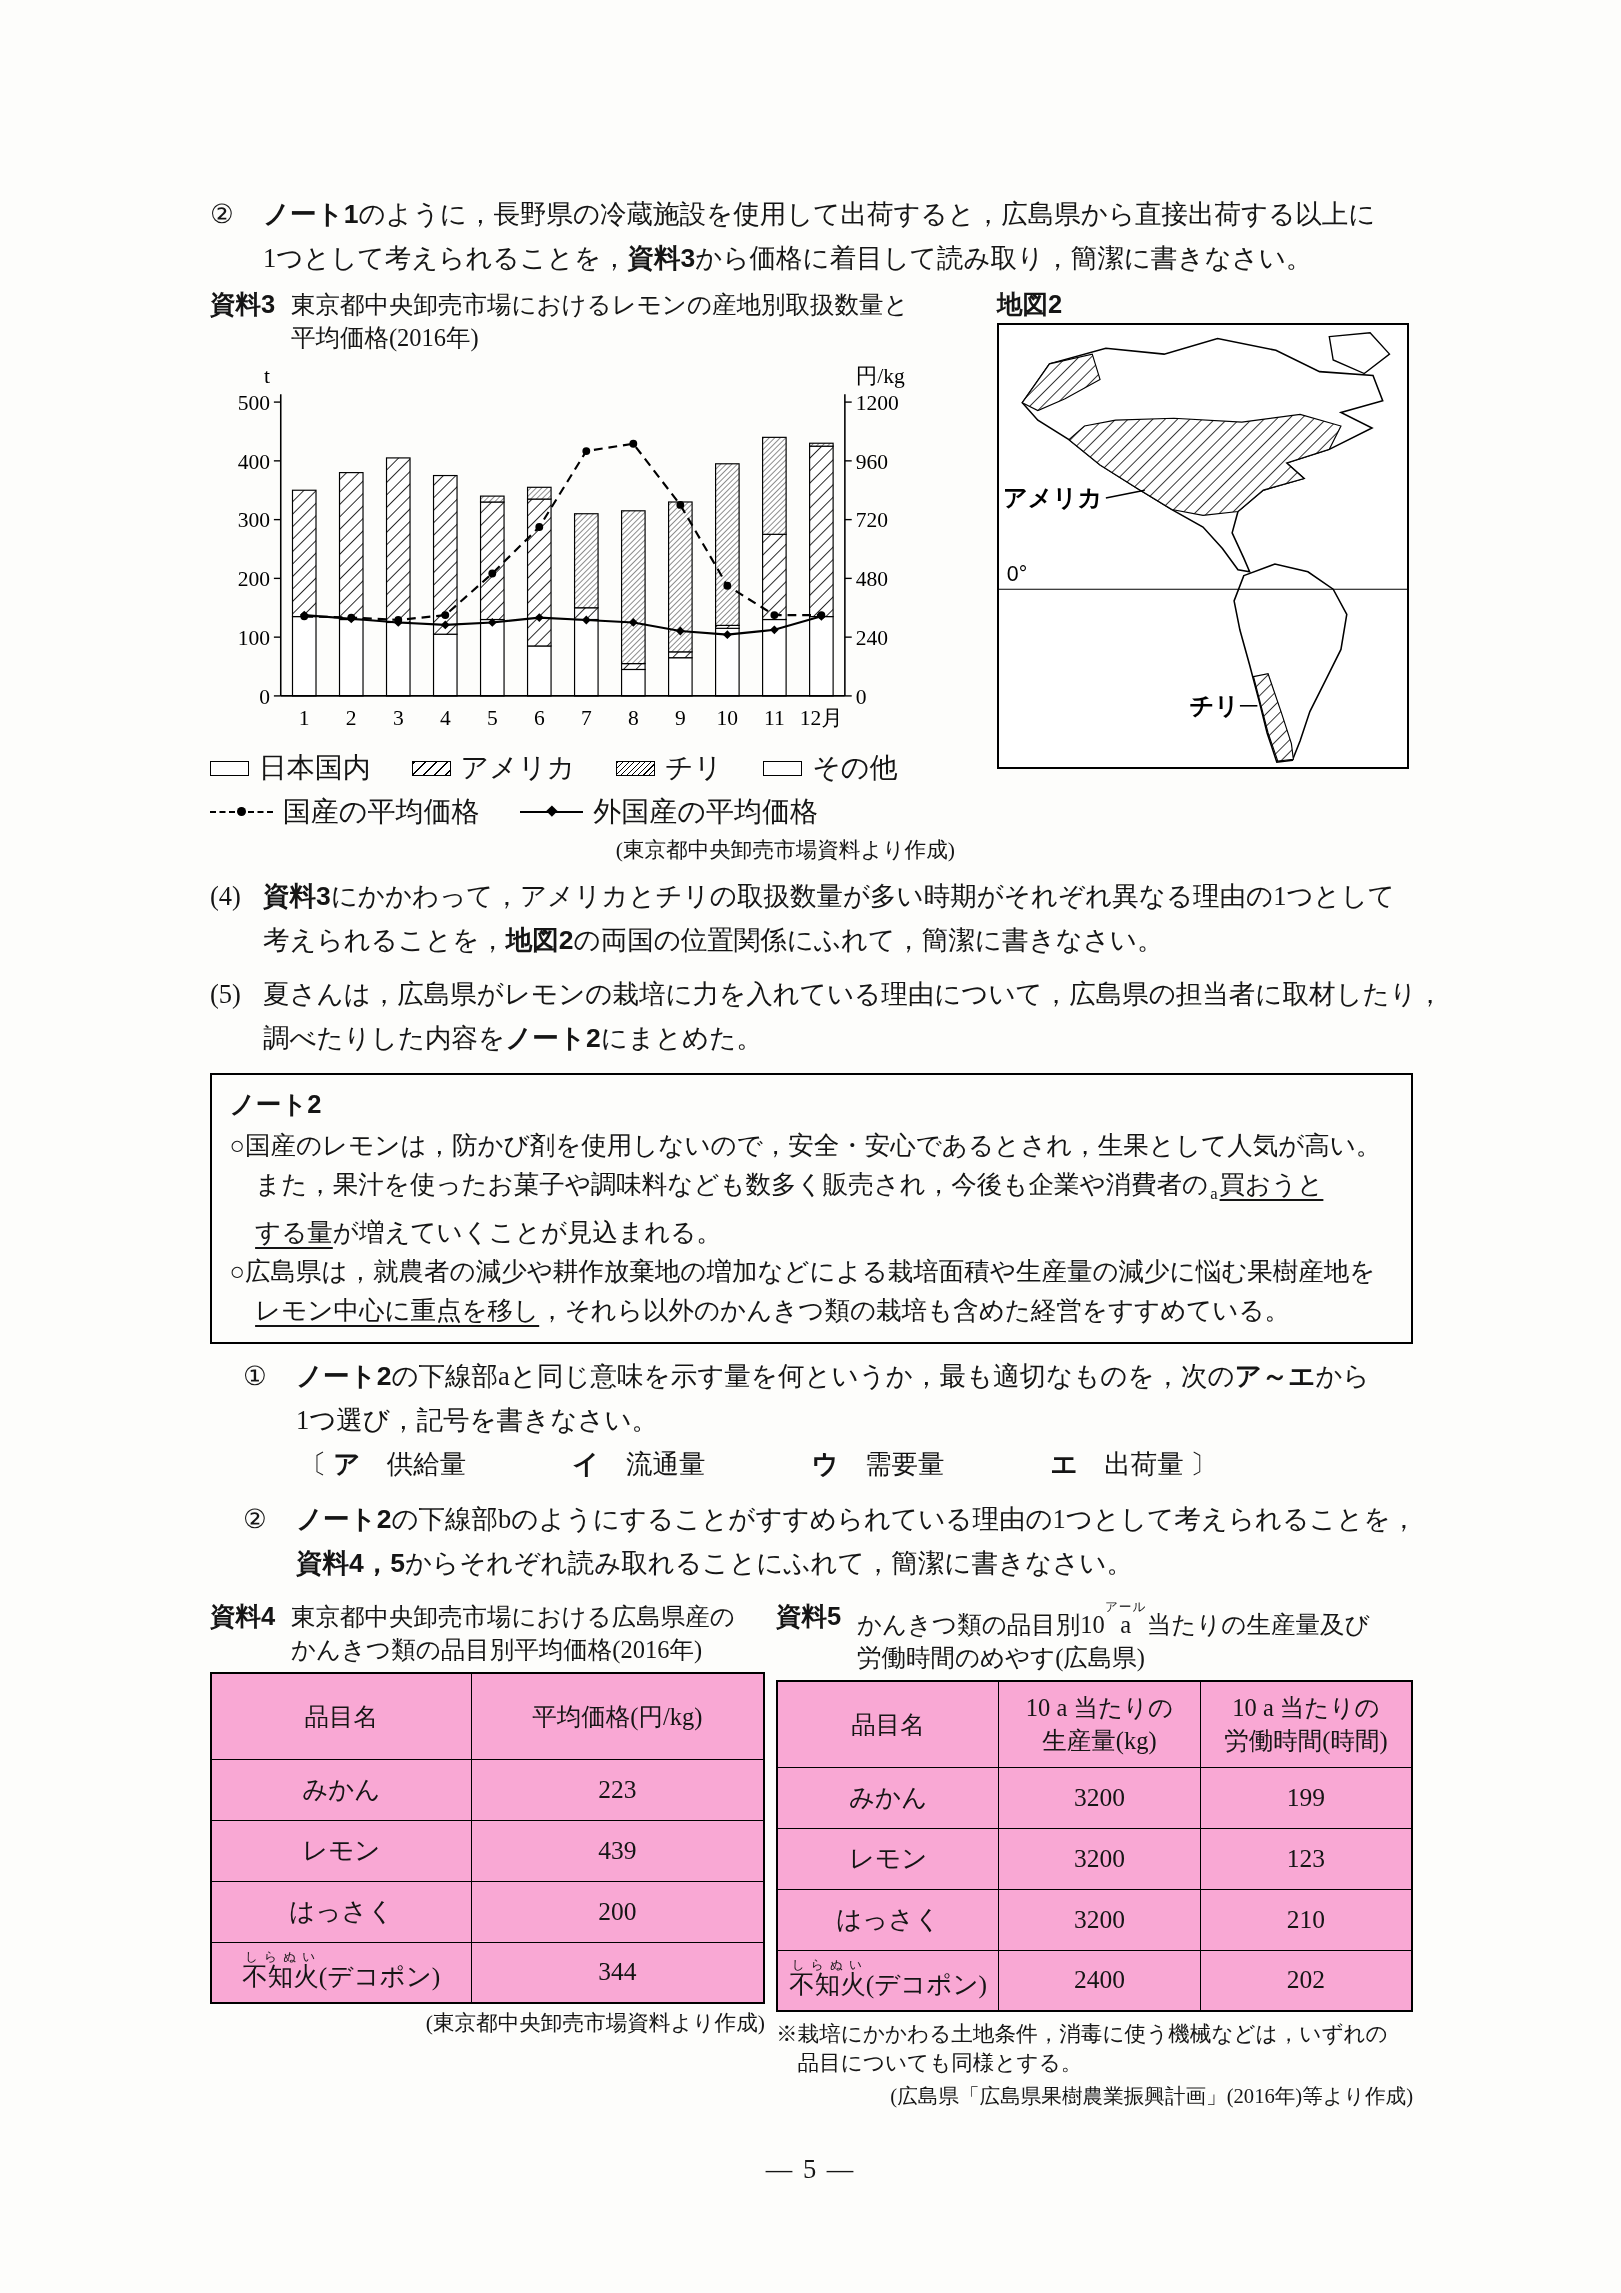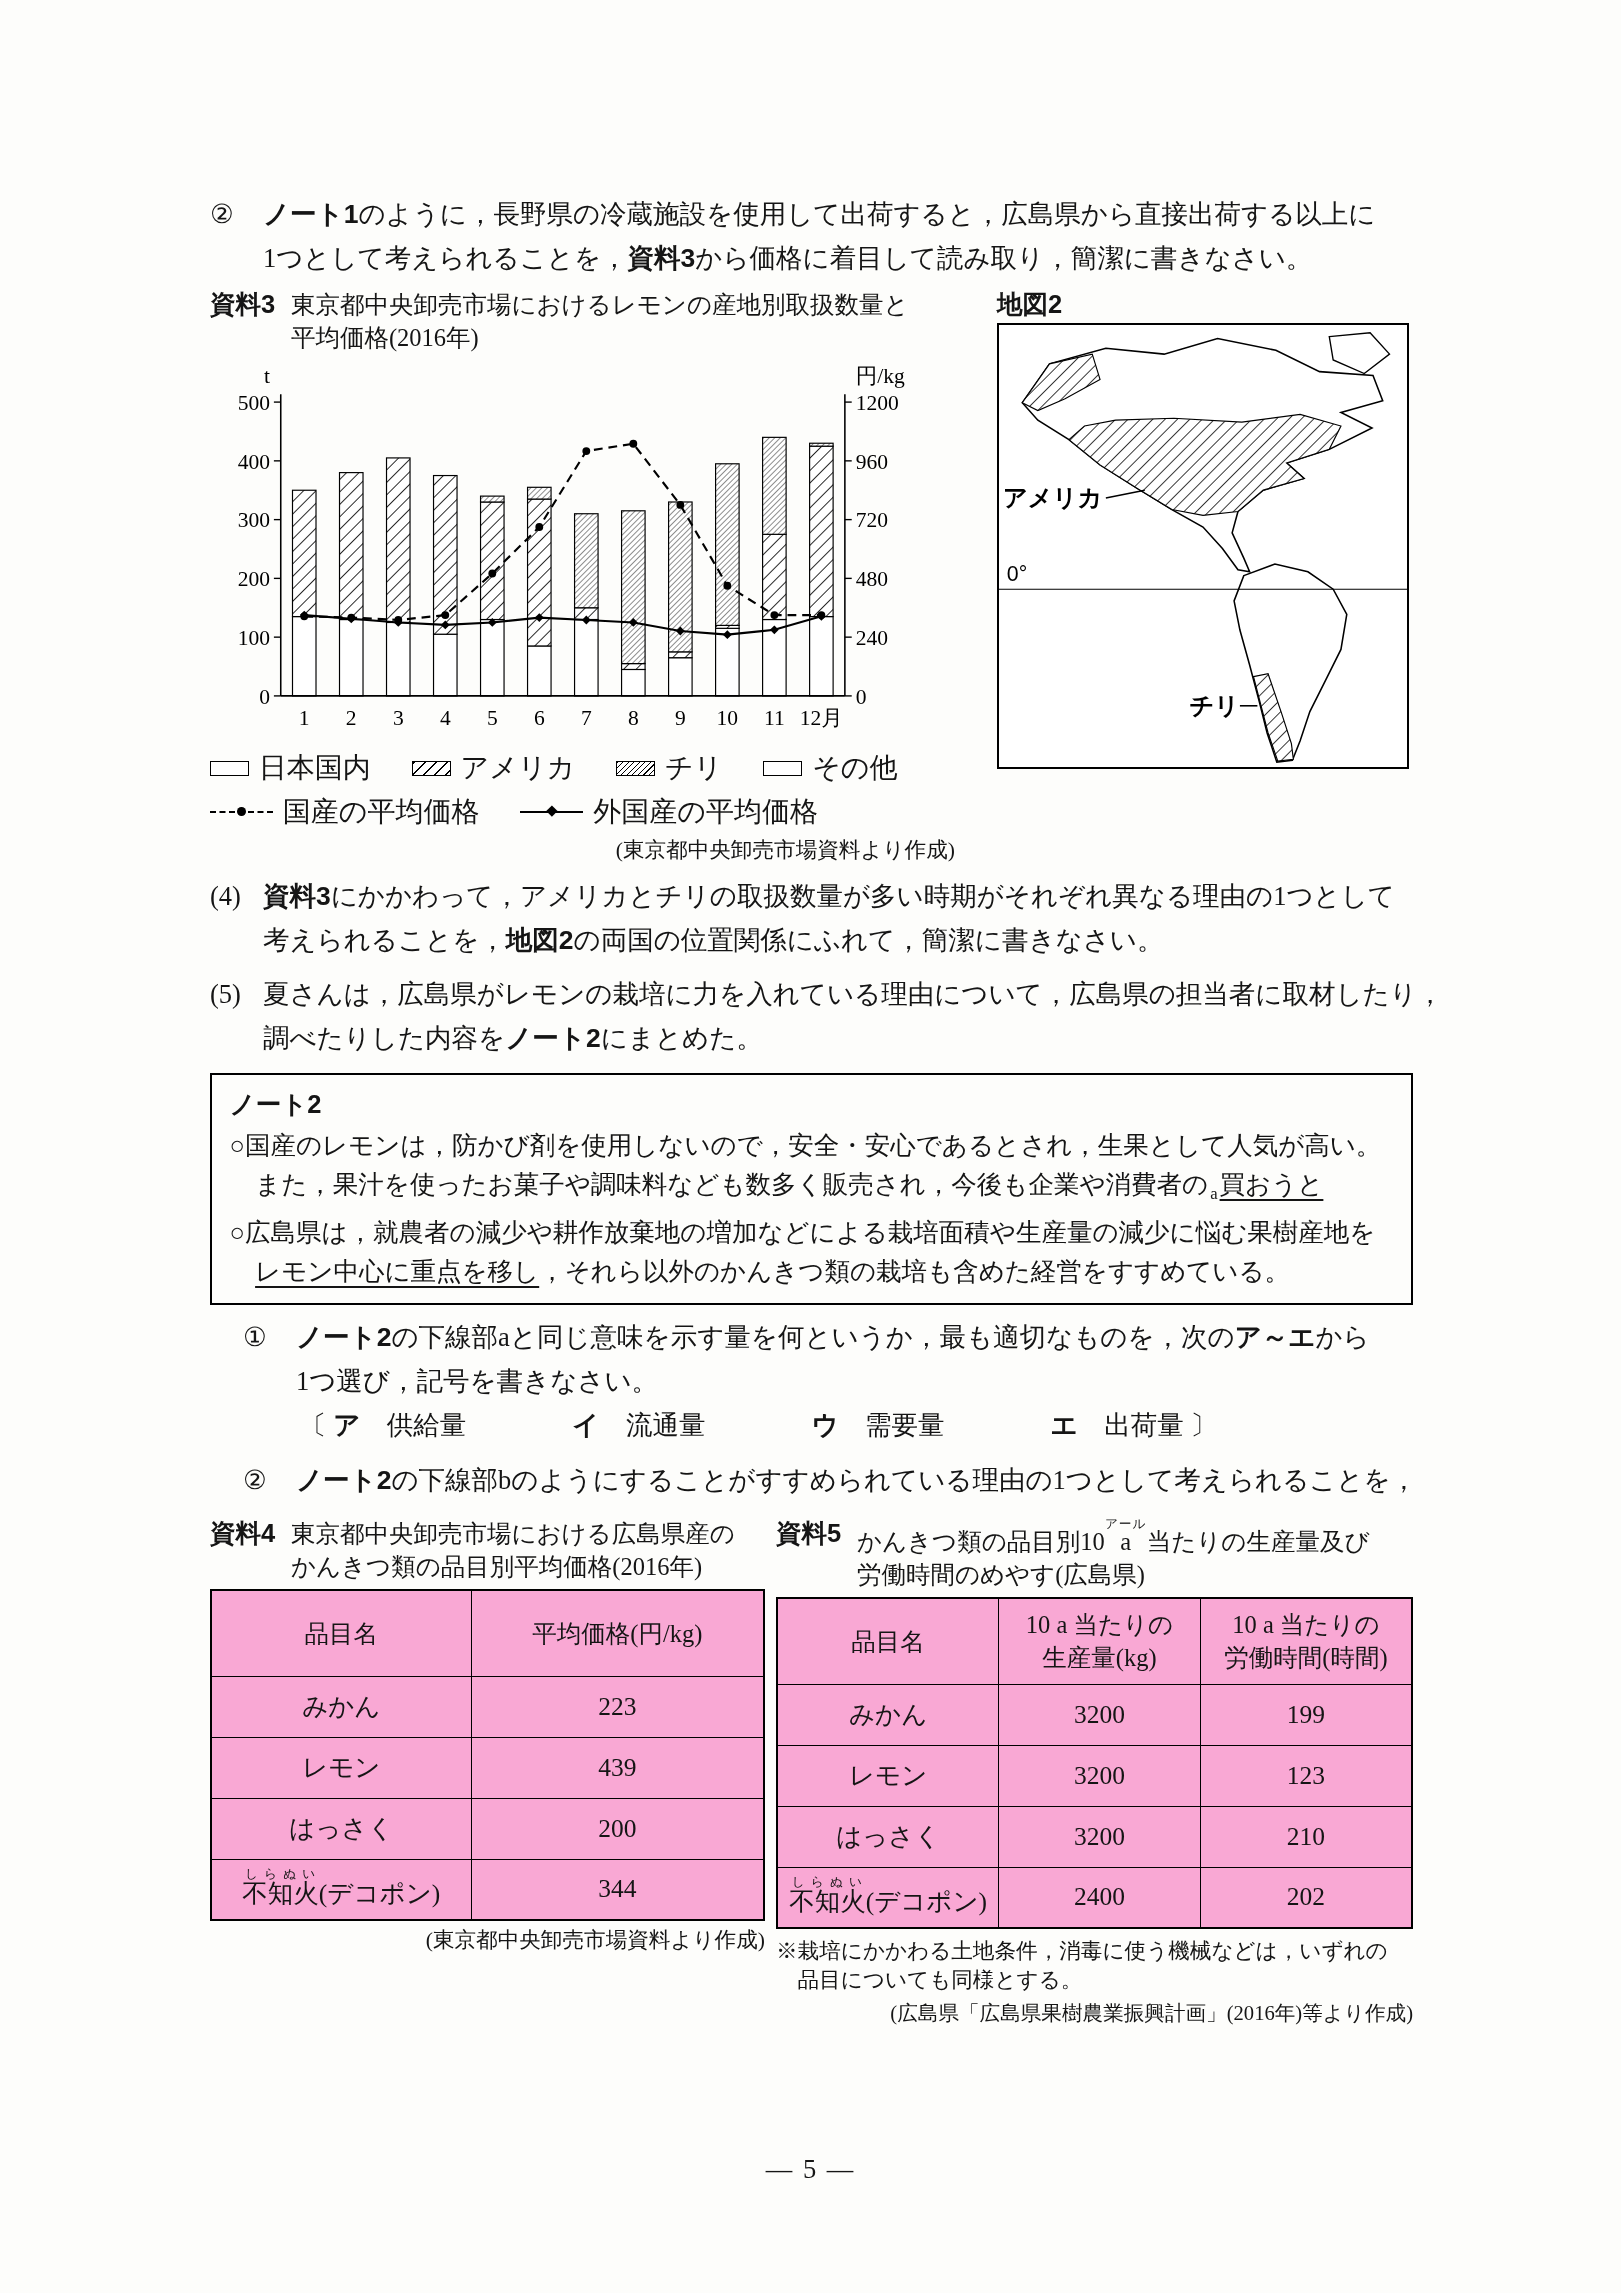"する量が増えていくことが見込まれる。" div.note-line { html: none -> <div><span> </span><span>する量</span><span>が増えていくことが見込まれる。</span></div> }
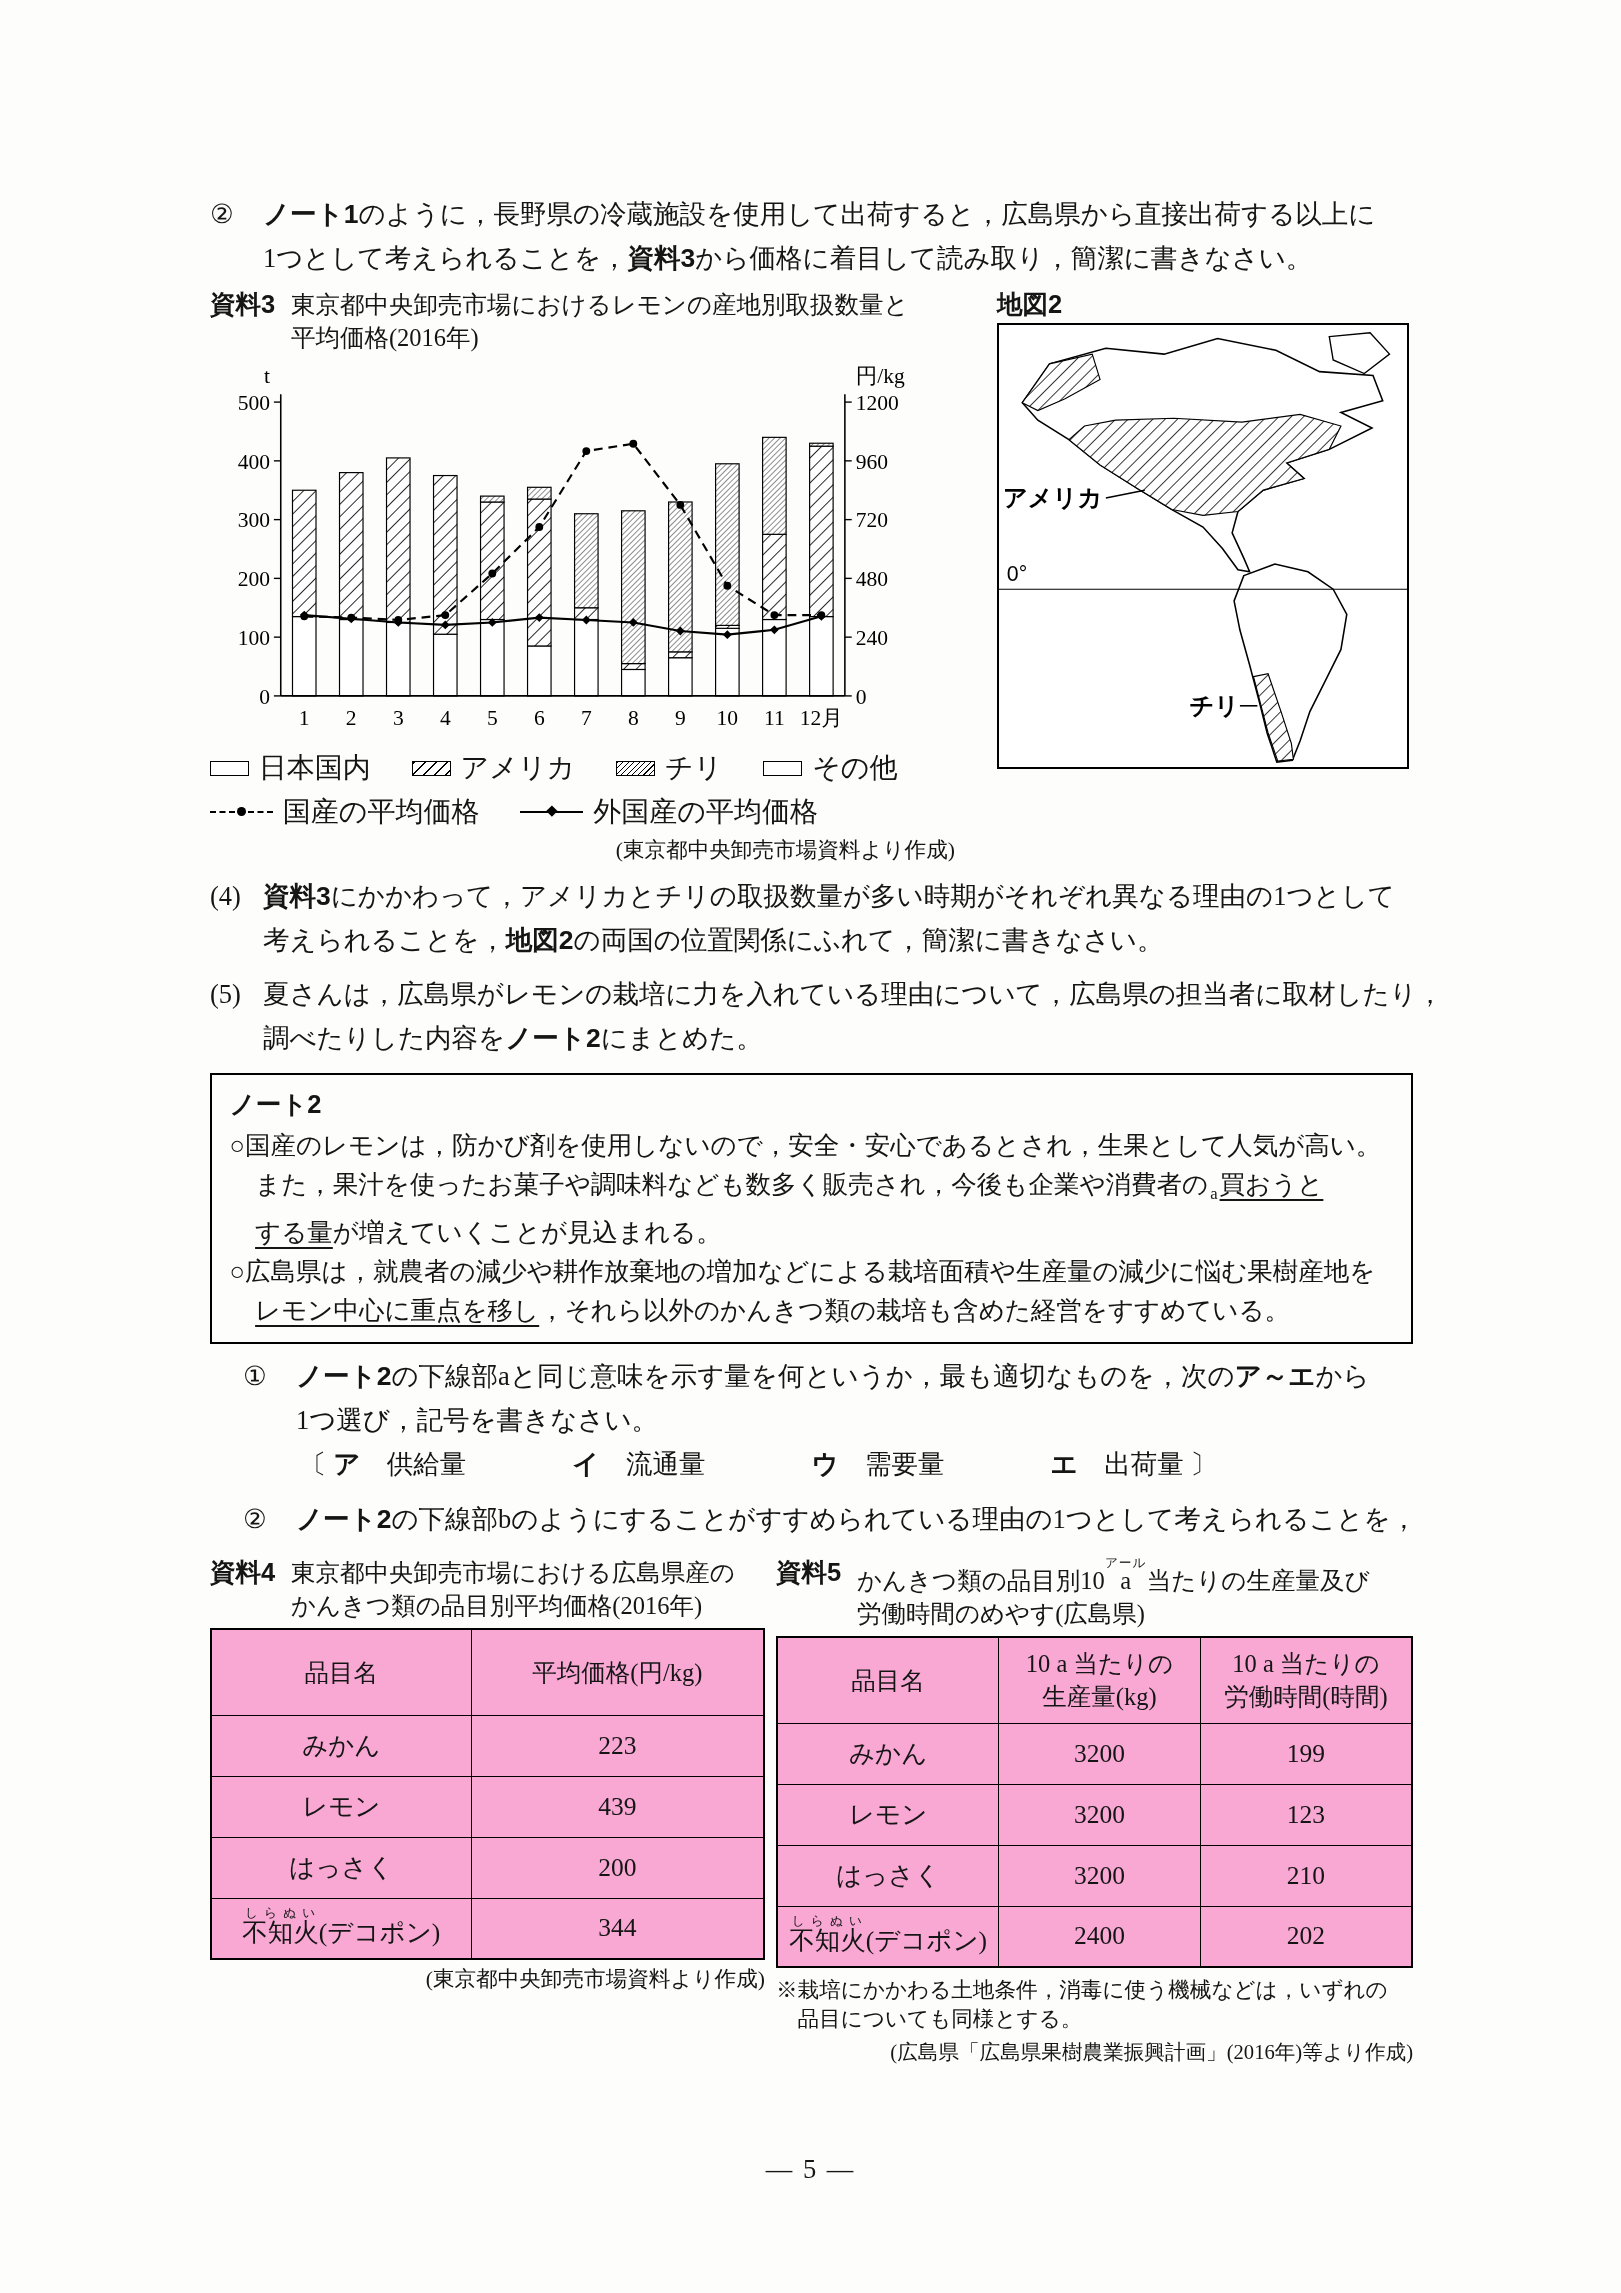"資料4，5からそれぞれ読み取れることにふれて，簡潔に書きなさい。" div.line { html: none -> <div><span>資料4，5</span><span>からそれぞれ読み取れることにふれて，簡潔に書きなさい。</span></div> }
